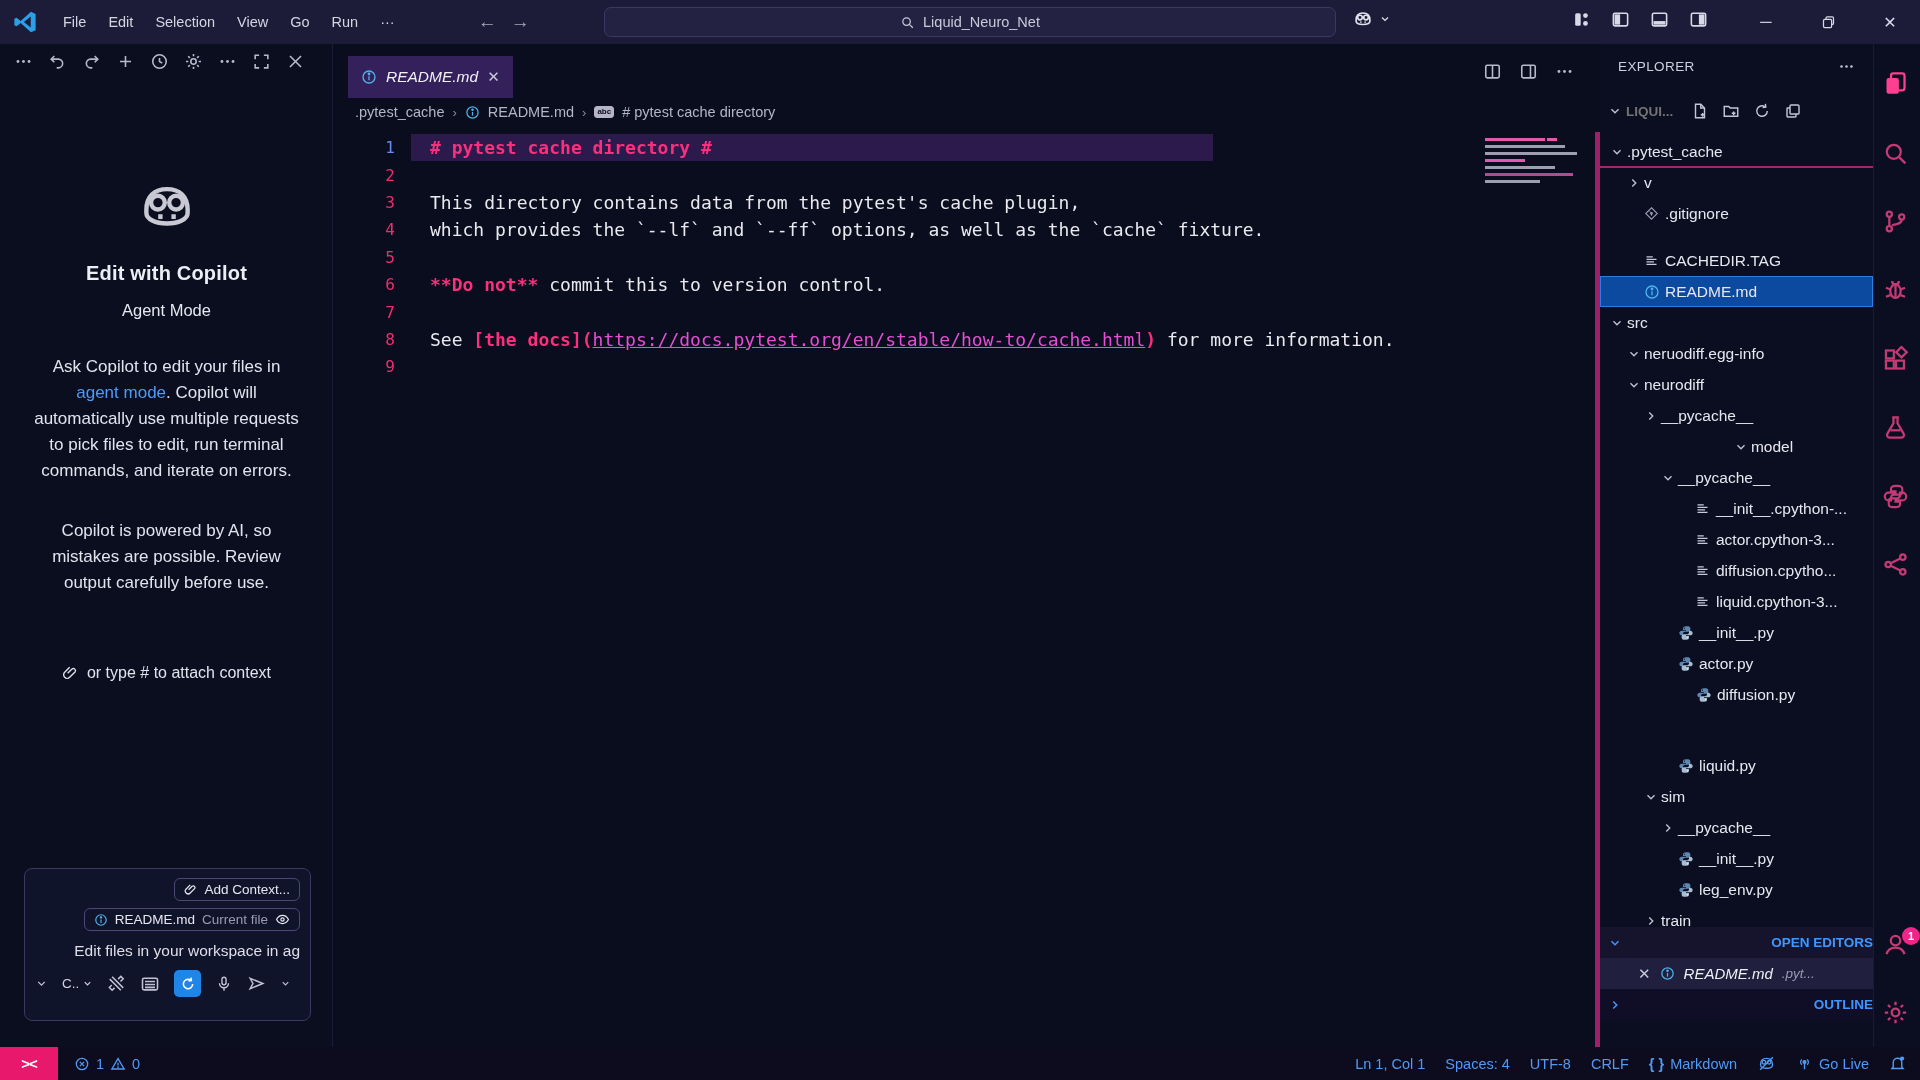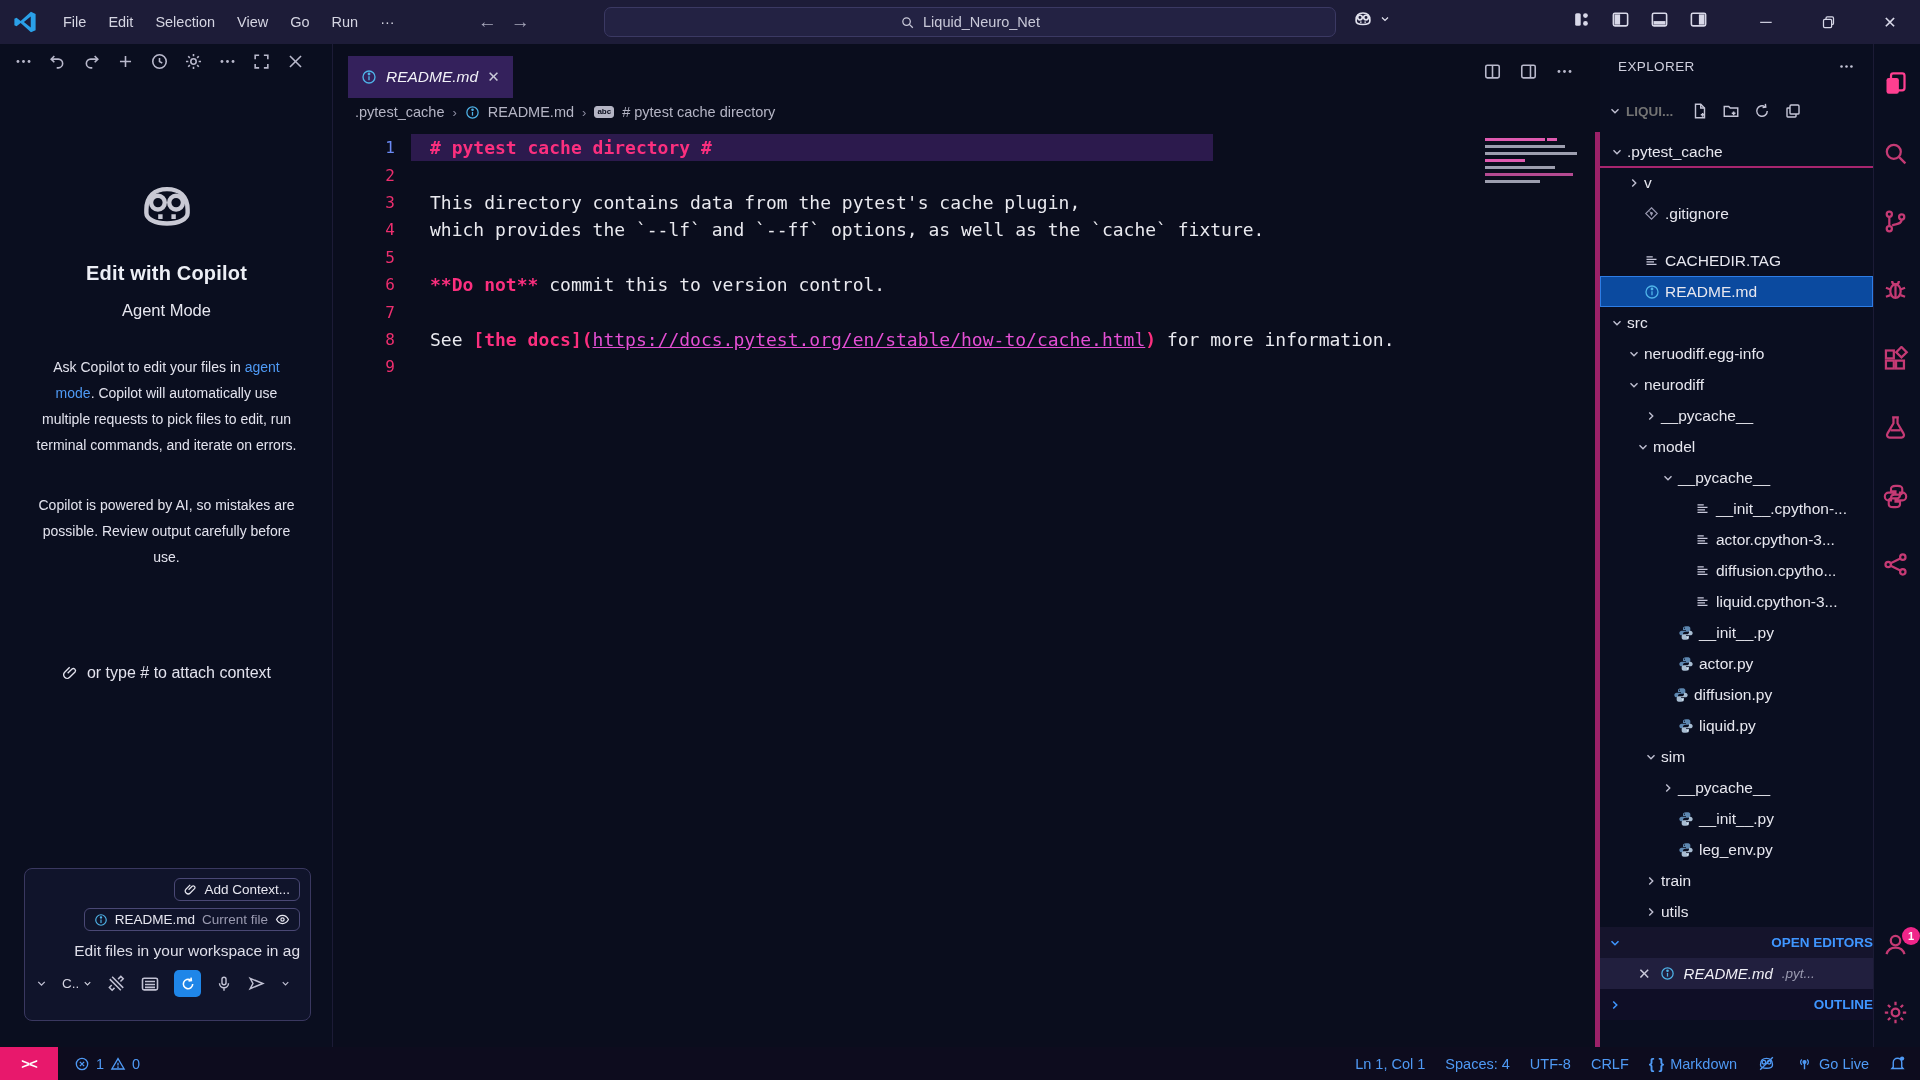"Ask Copilot to edit your" .cp-para { font-size: 14px -> 17px }
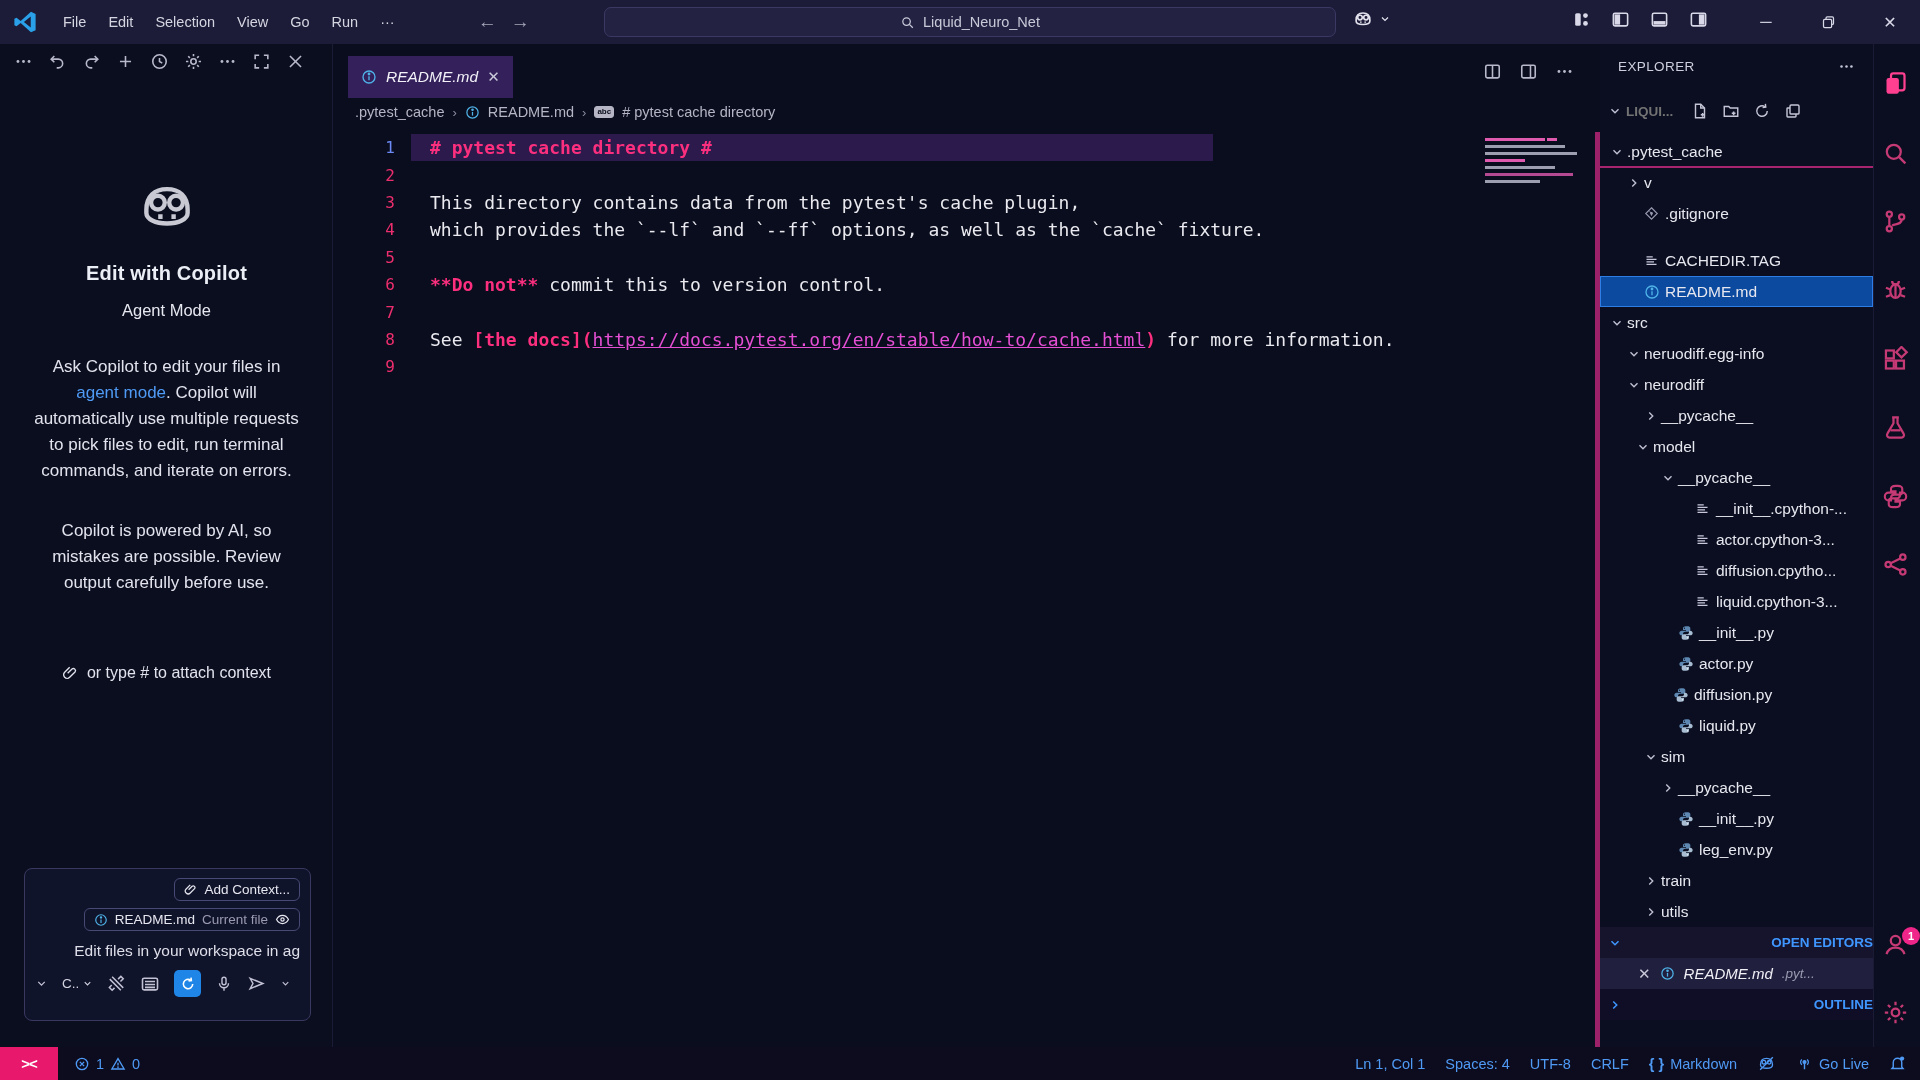"model" div.tree-row { justify-content: none -> center; padding-left: 36px -> 54px }
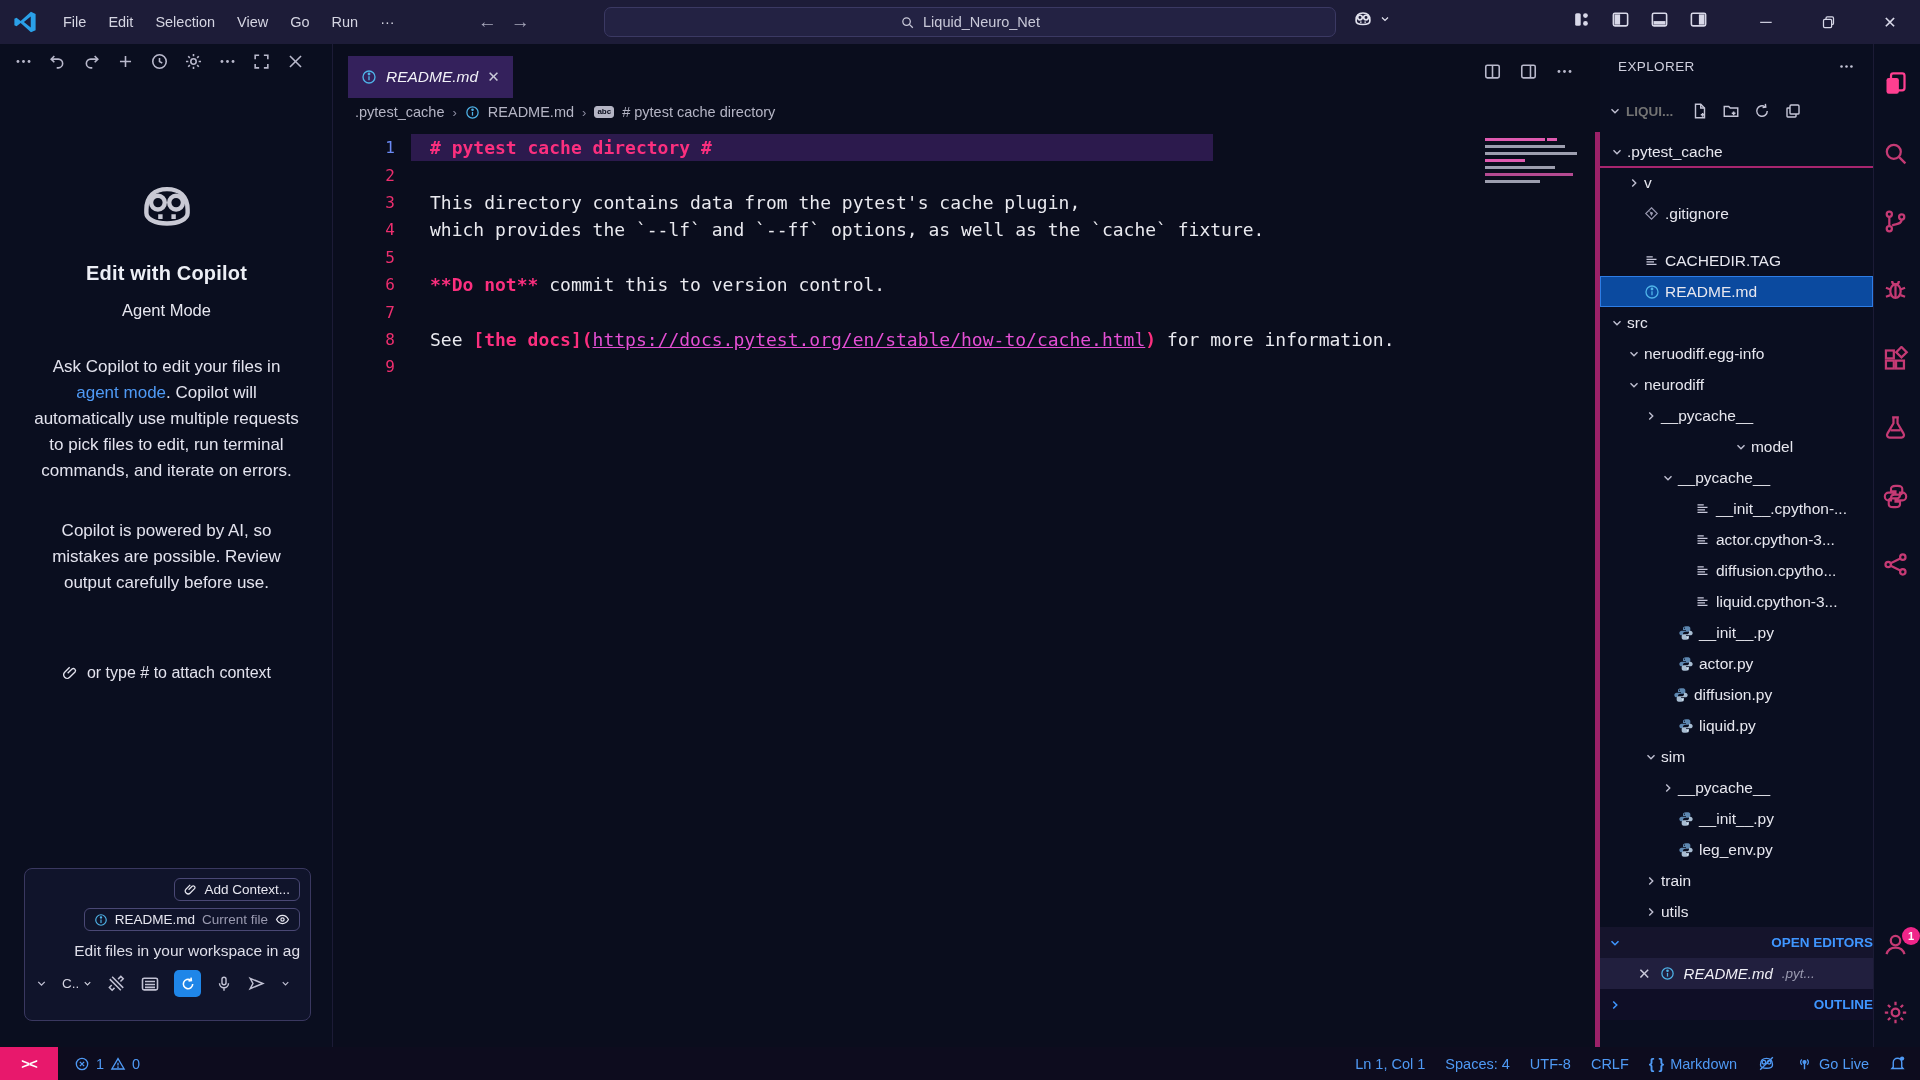"diffusion.py" div.tree-row { padding-left: 56px -> 79px }
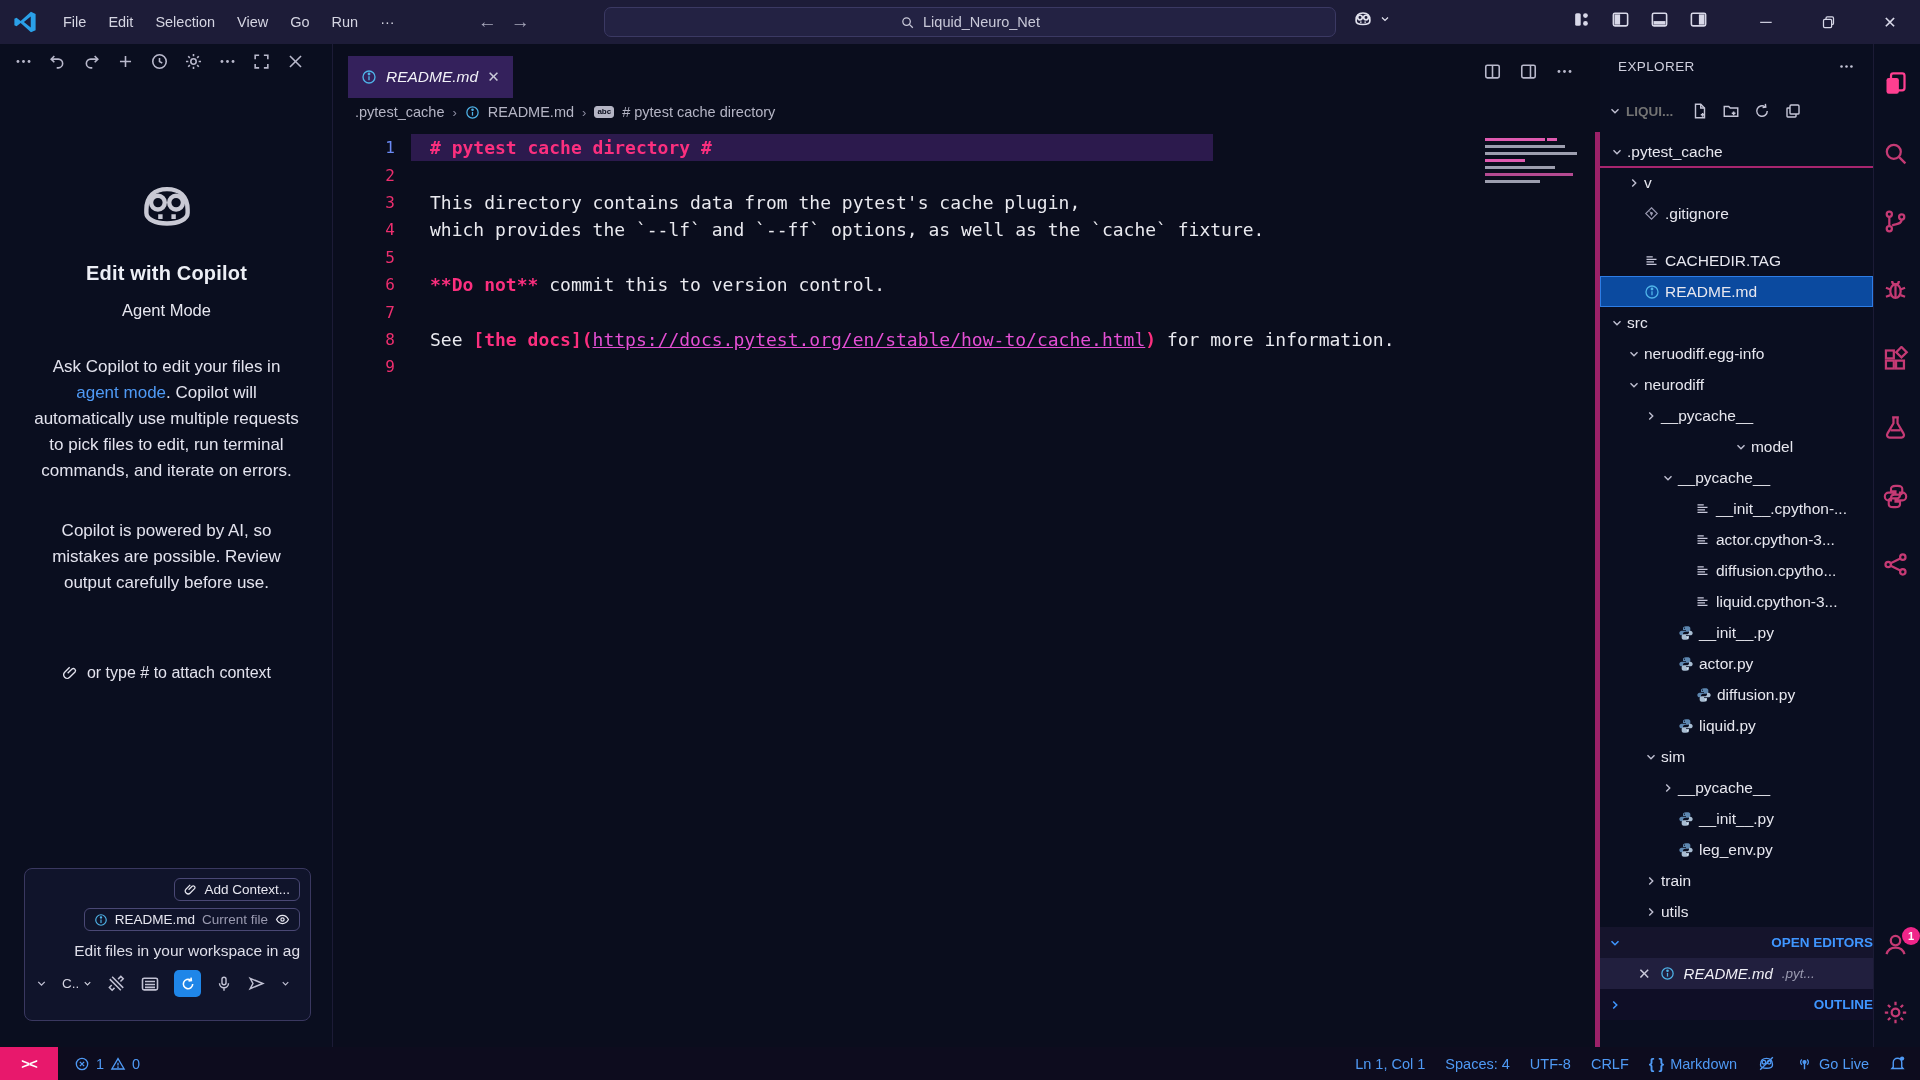"liquid.py" div.tree-row { margin-top: none -> 40px }
